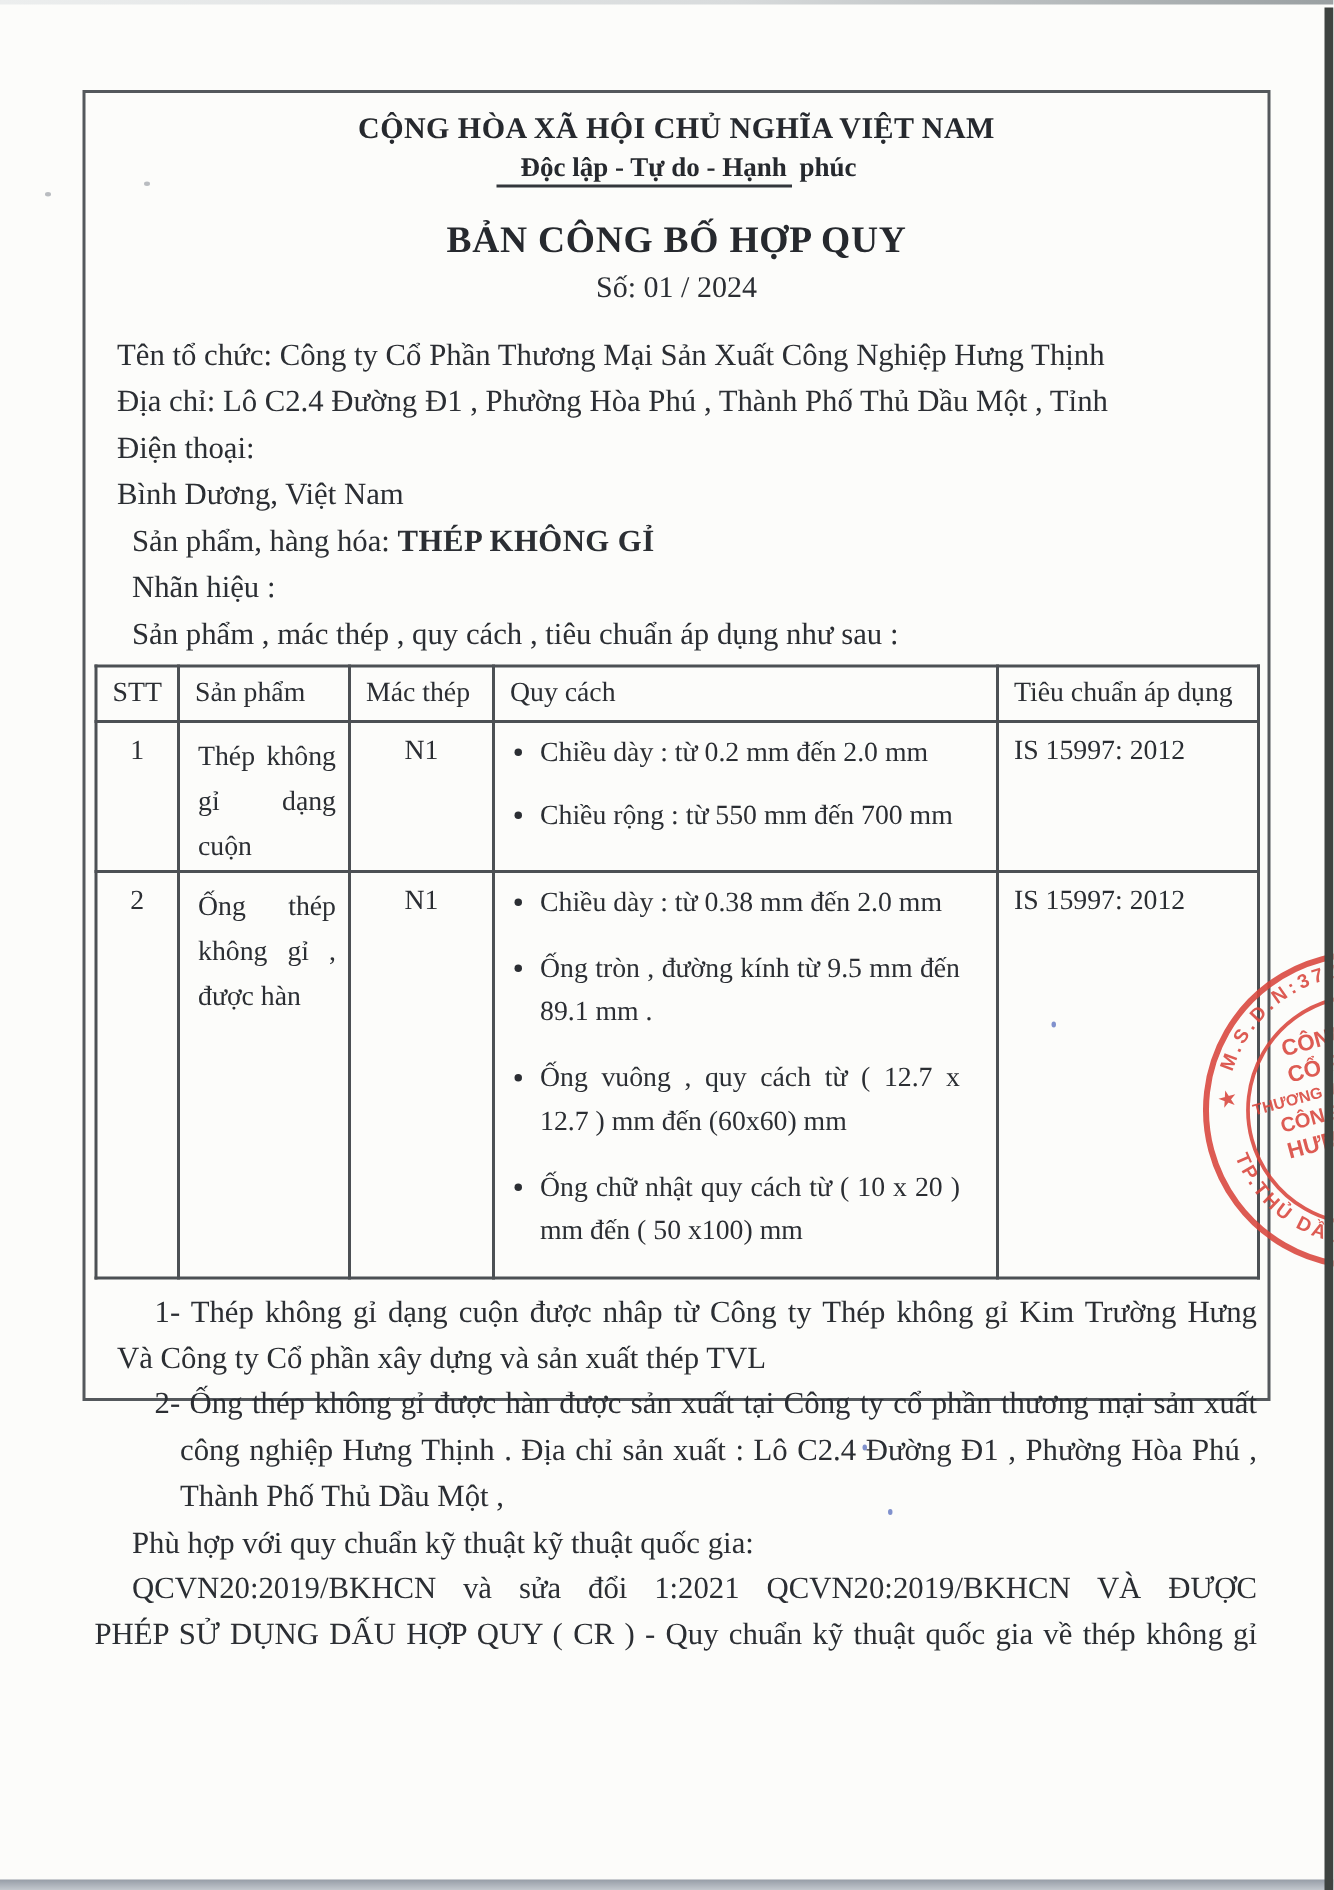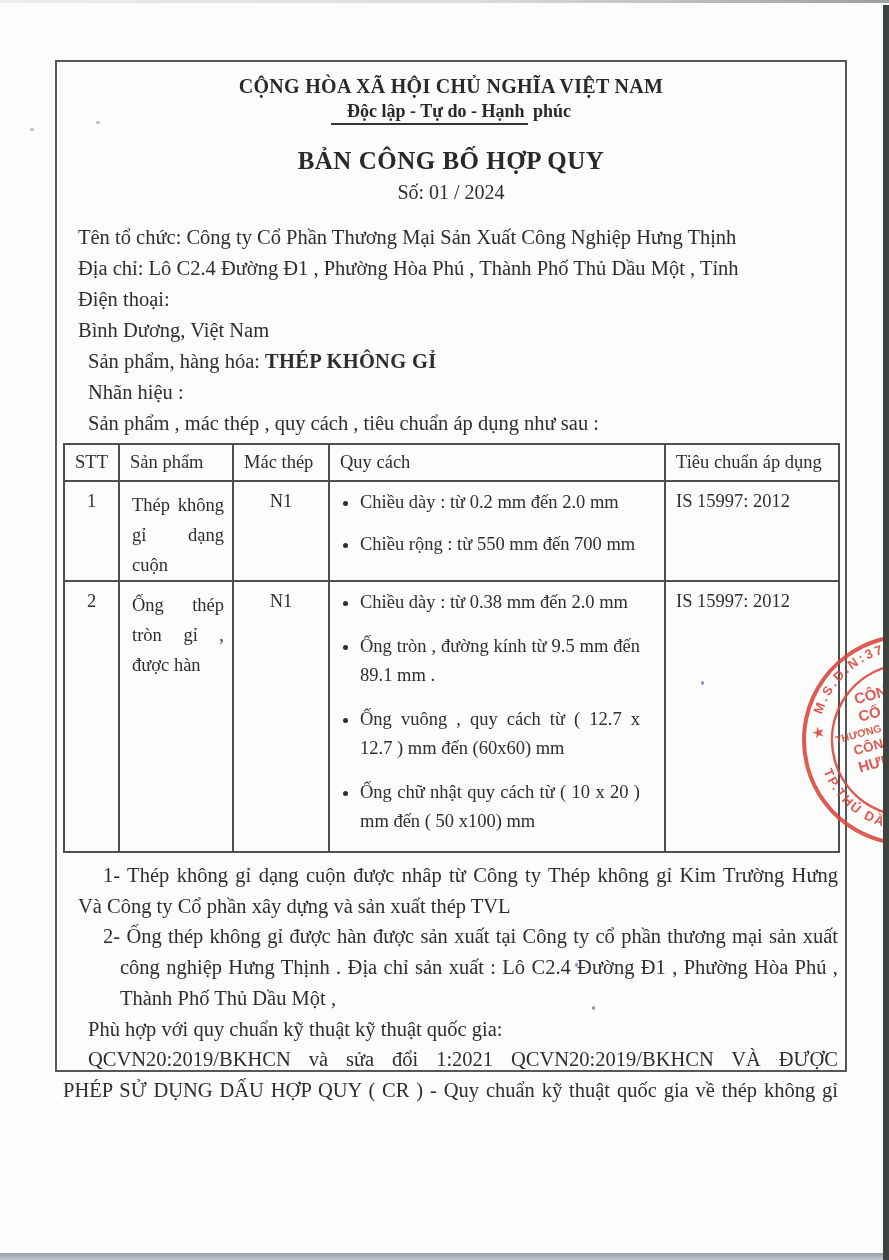"CỘNG HÒA XÃ HỘI CHỦ" .doc-frame { height: 1012px -> 874px }
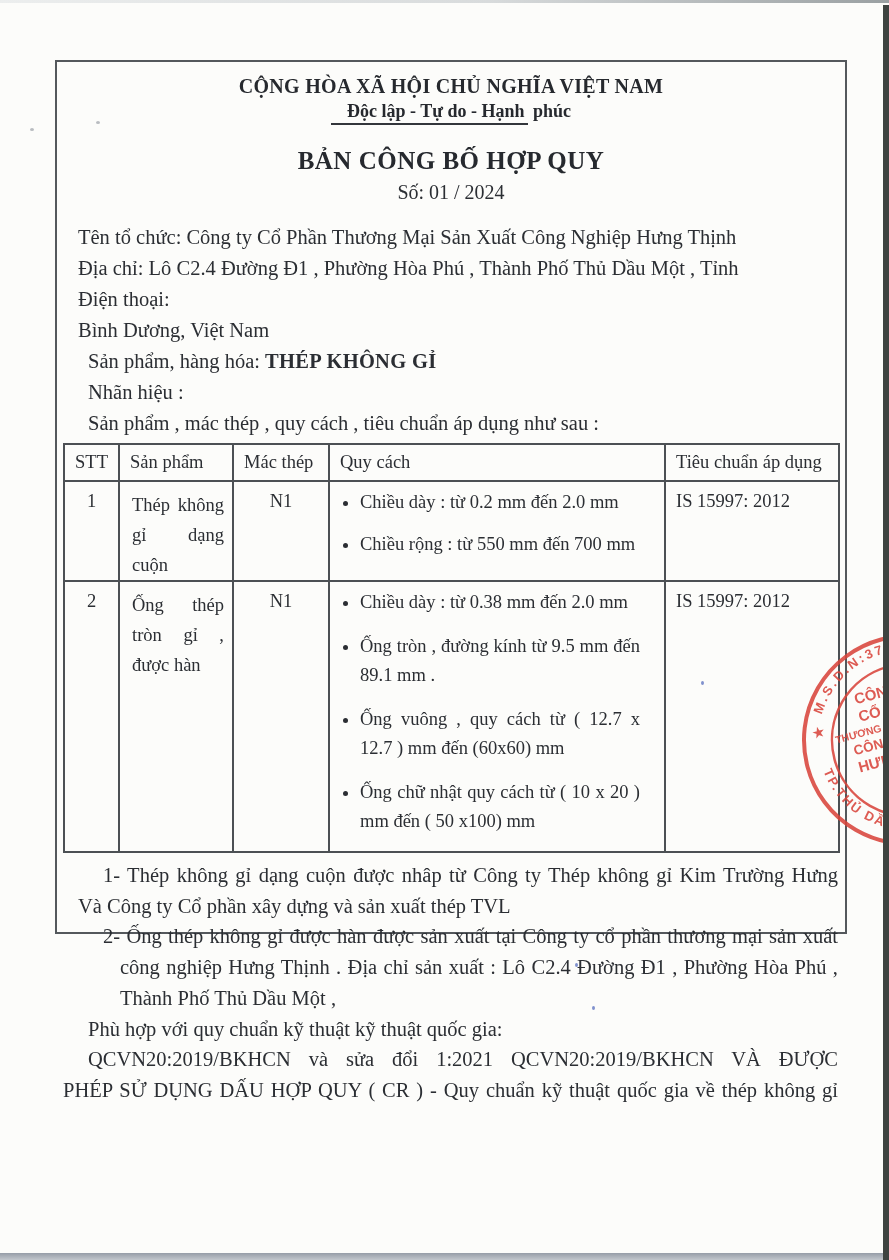"Ống thép tròn gỉ ," td.c-sp { text: tròn -> không }
